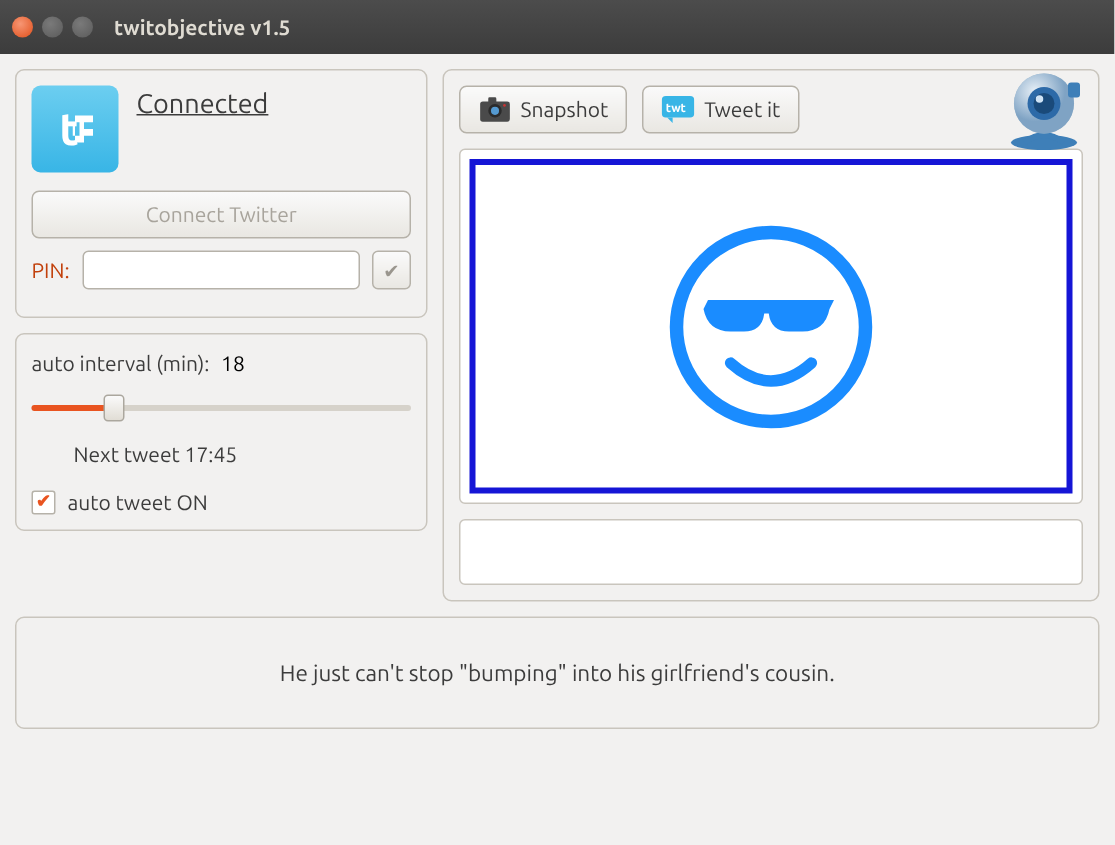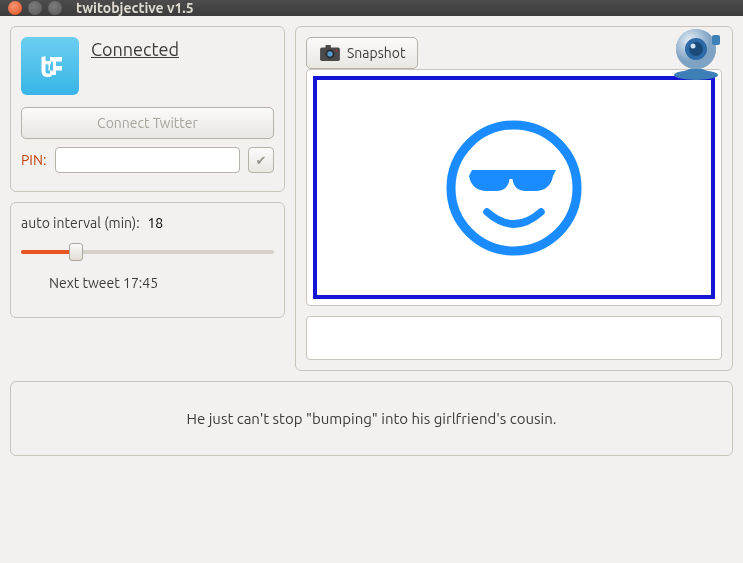"twitobjective v1.5" .titlebar { height: 16px -> 36px }
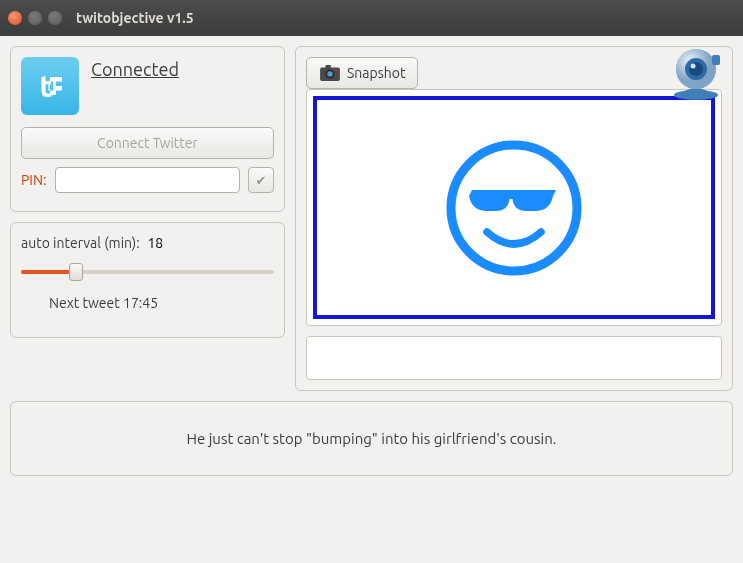"Snapshot" .right-toolbar { margin-bottom: none -> 10px }
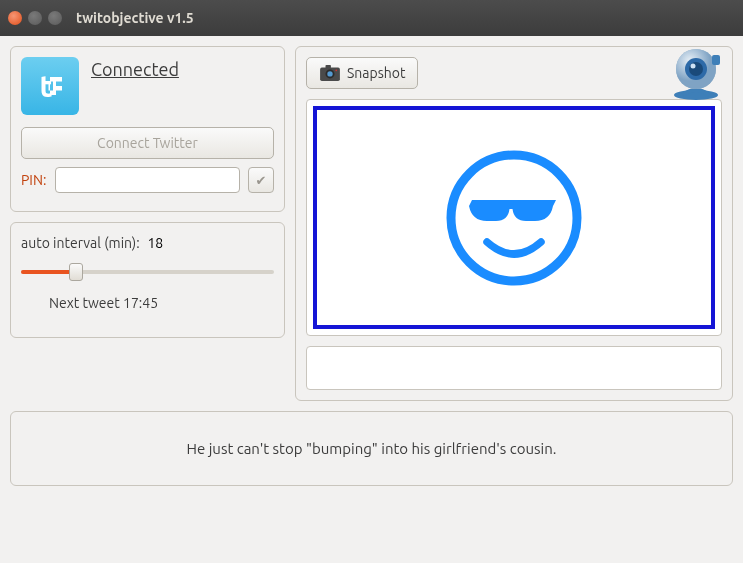"twt" button.tbtn { html: none -> <button> <svg> <rect></rect> <path></path> <text>twt</text> </svg> <span>Tweet it</span> </button> }
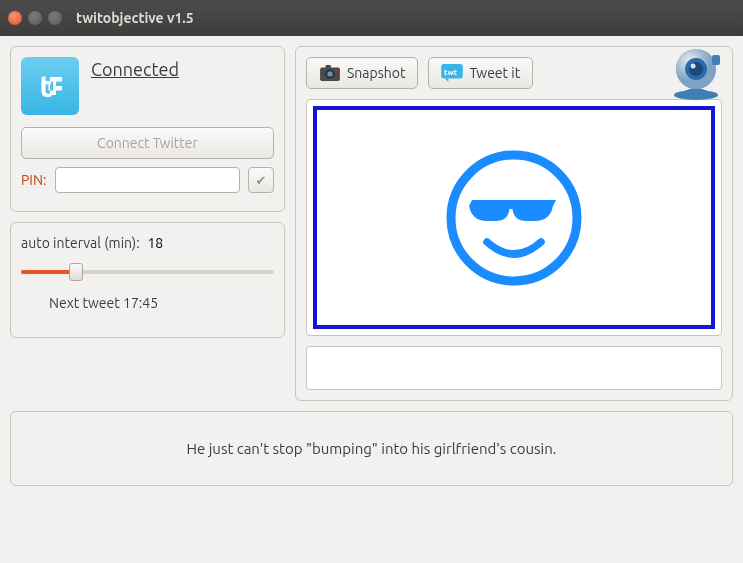"auto tweet ON" div.auto-row { html: none -> <div> <div></div> <span>auto tweet ON</span> </div> }
